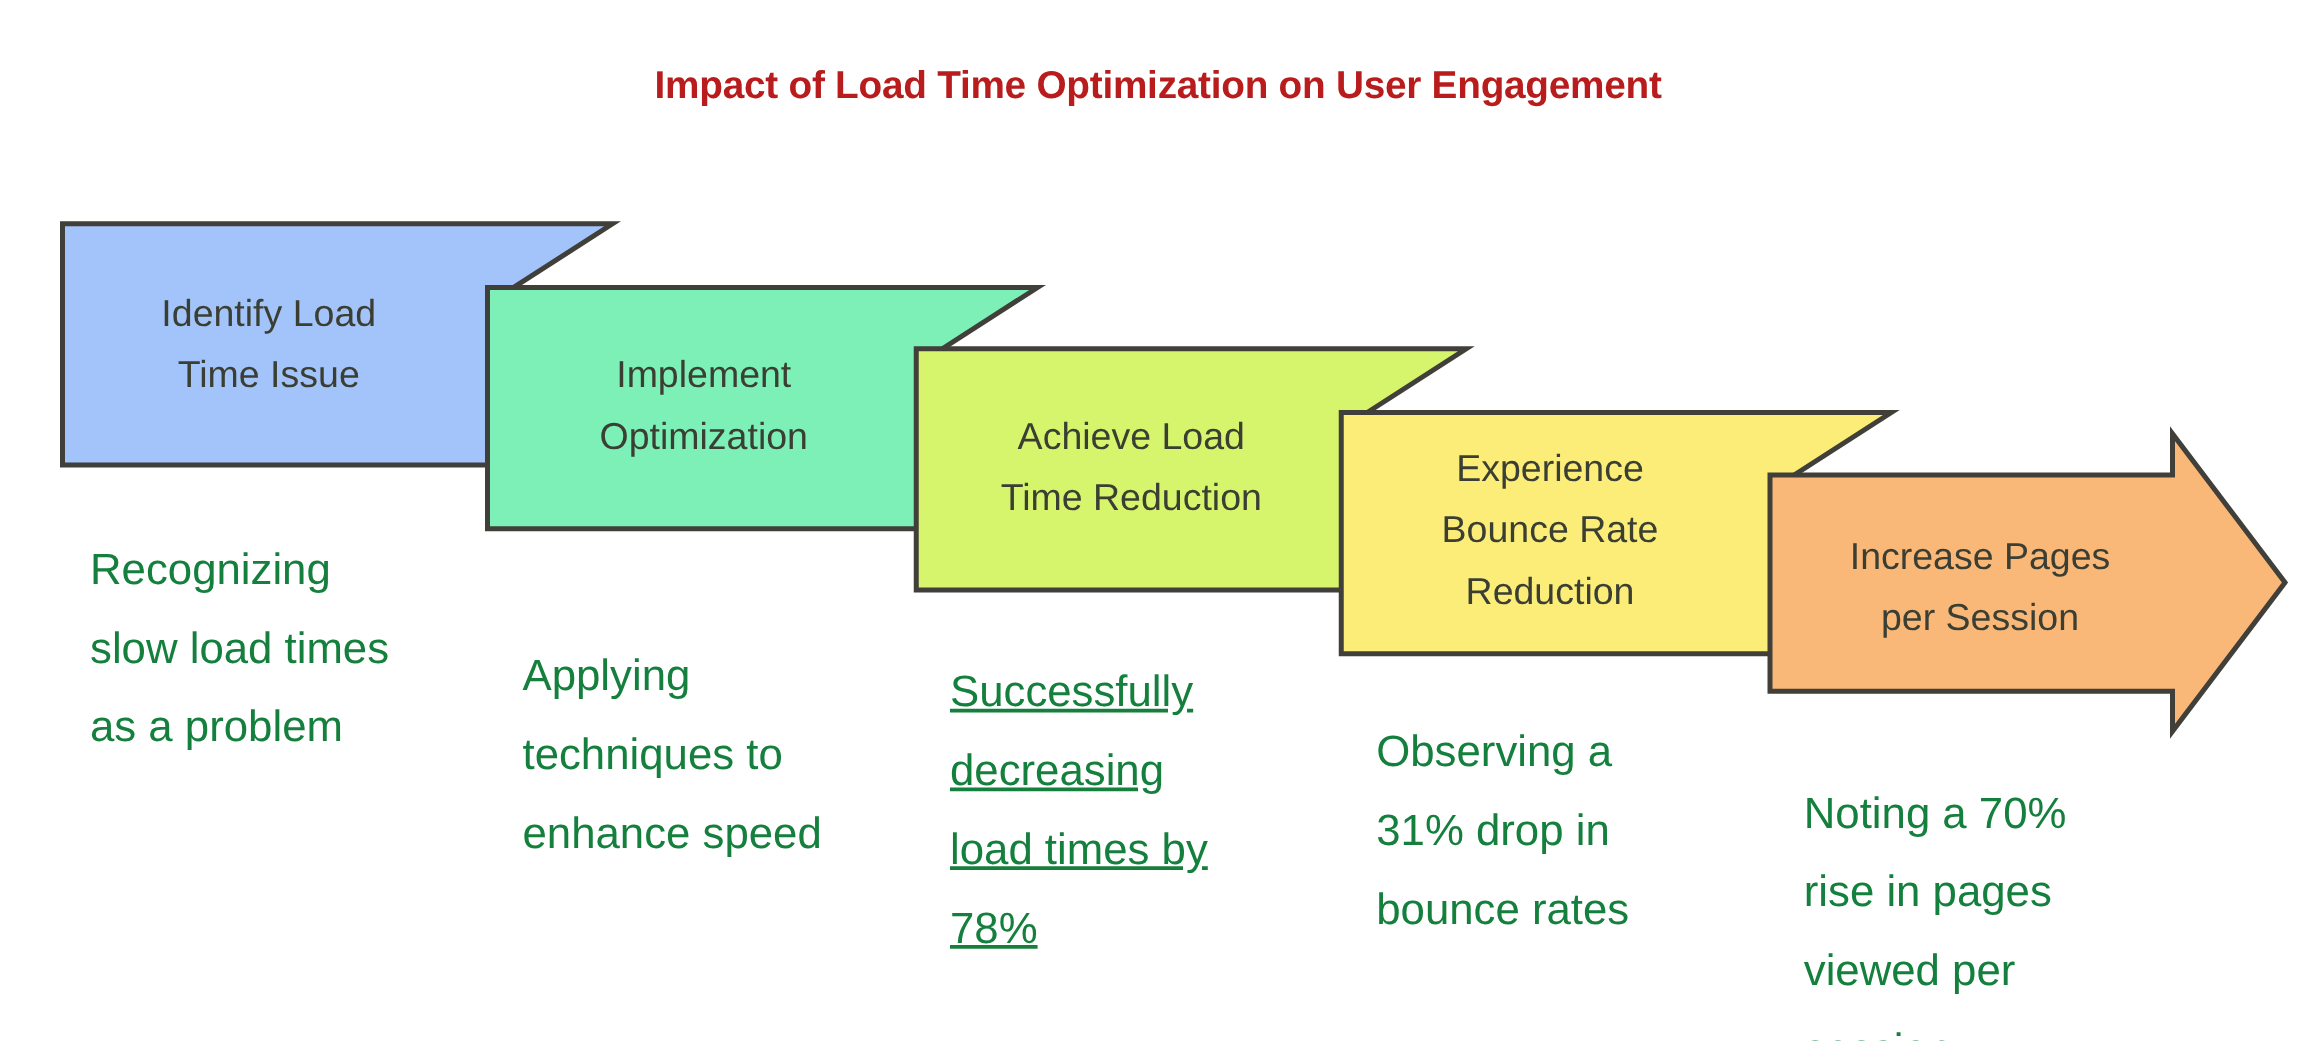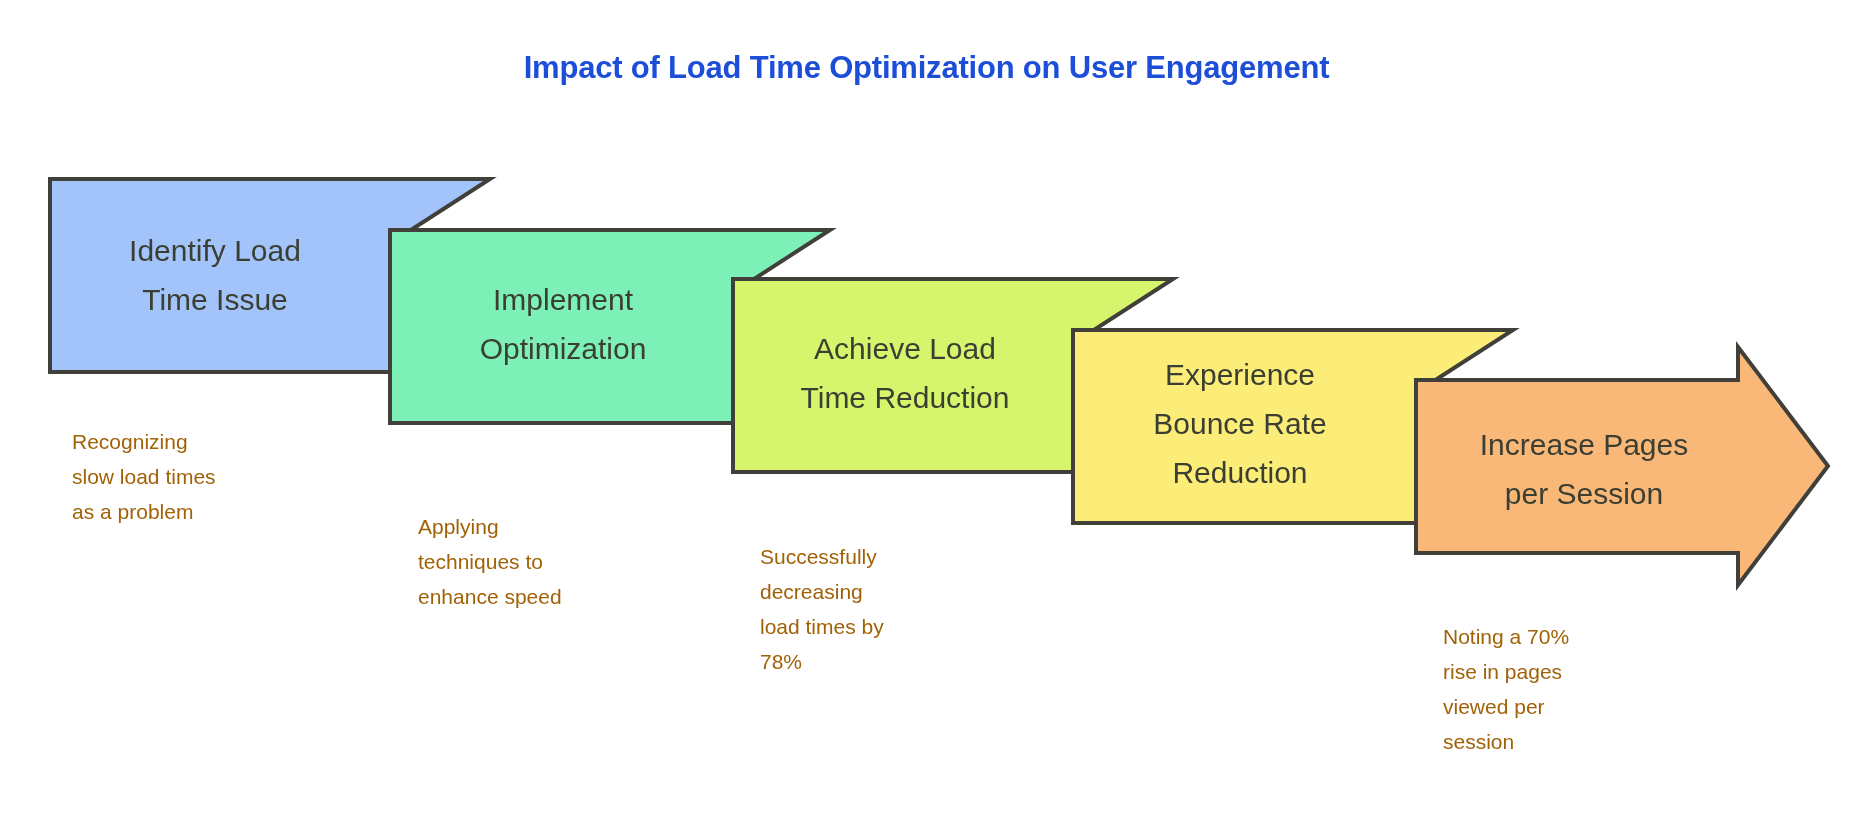"Impact of Load Time Optimization" #diagram-title { color: #1d4ed8 -> #b91c1c }
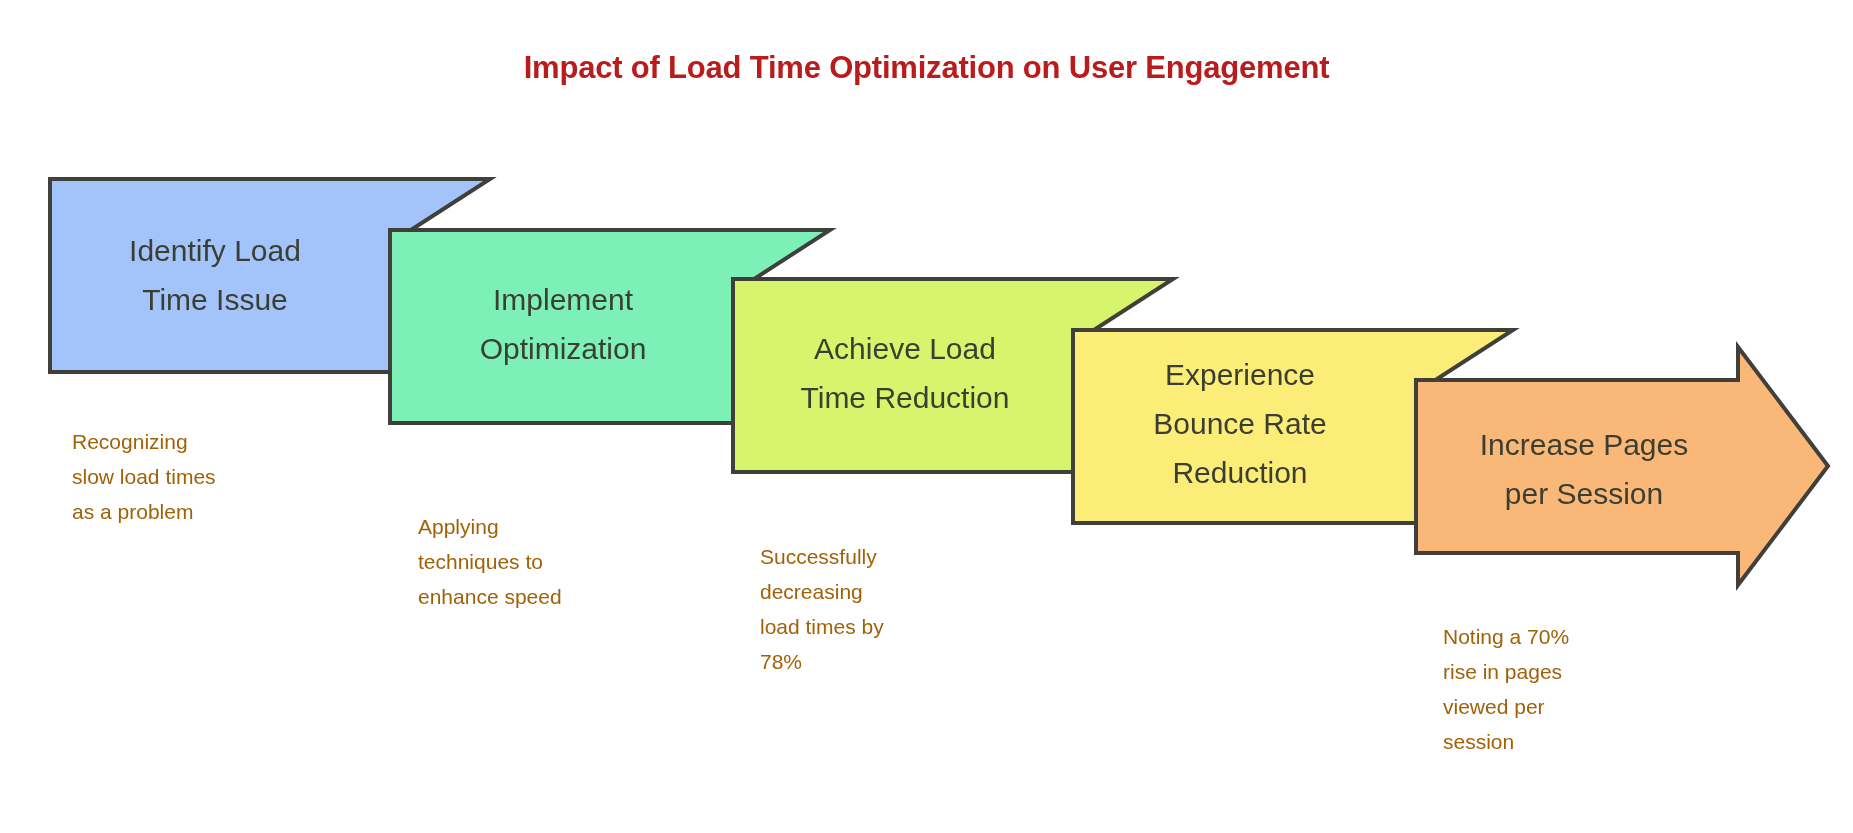"Recognizing" .caption { color: #a16207 -> #15803d; font-size: 21px -> 35px; line-height: 35px -> 63px }
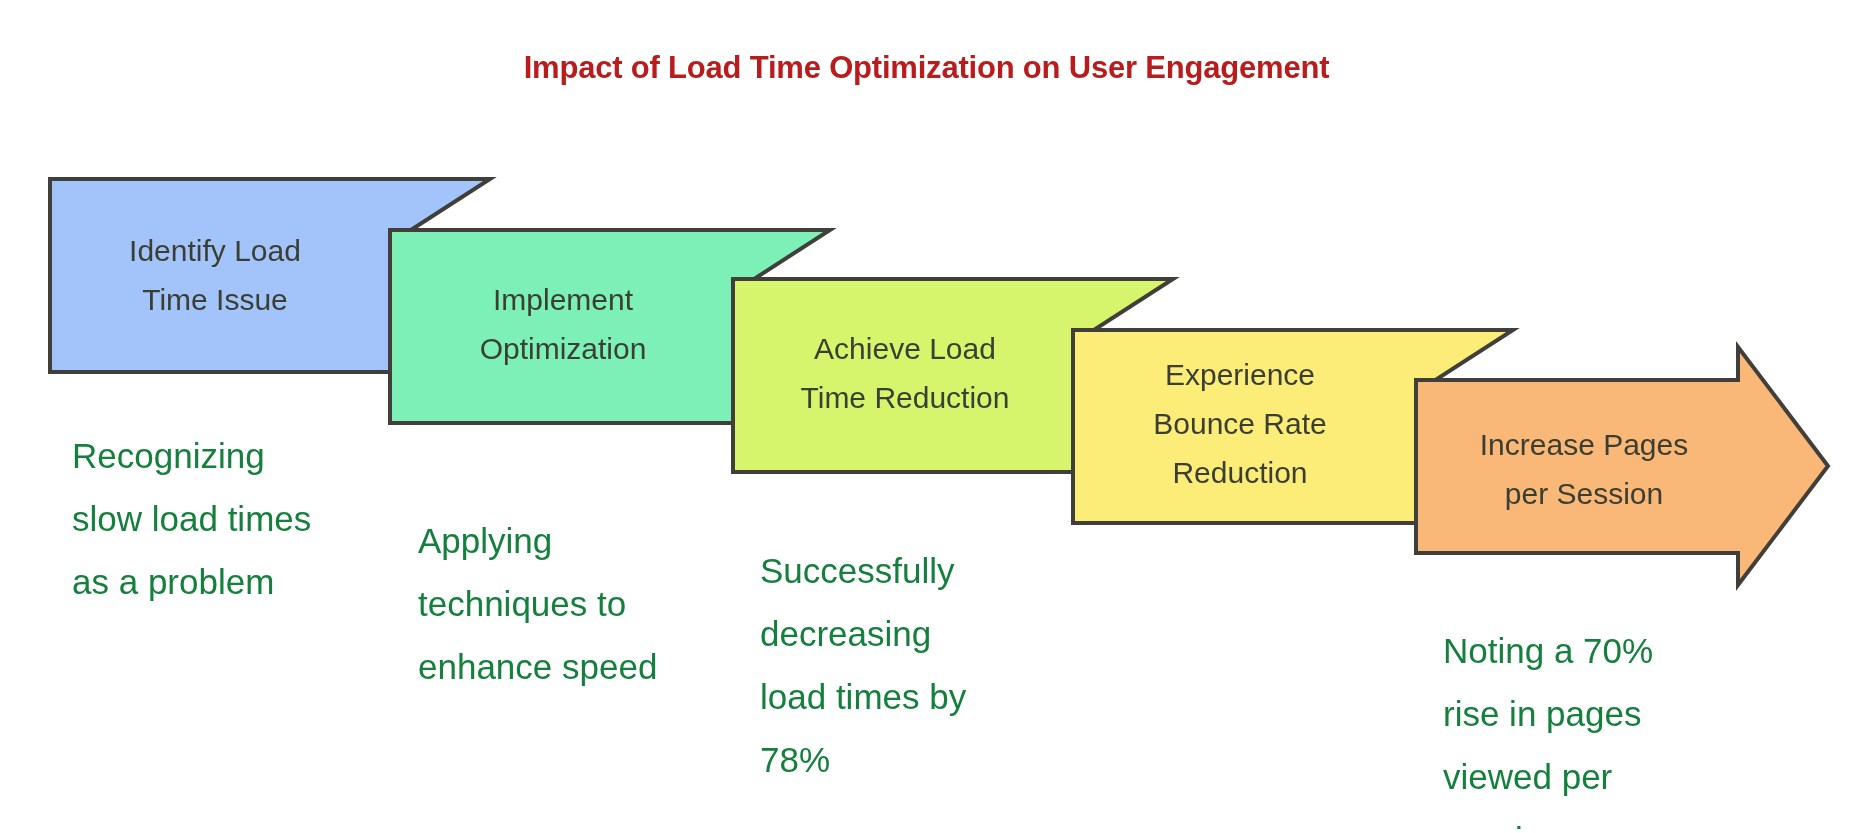"Successfully" div.caption { text-decoration: none -> underline; top: 539px -> 522px }
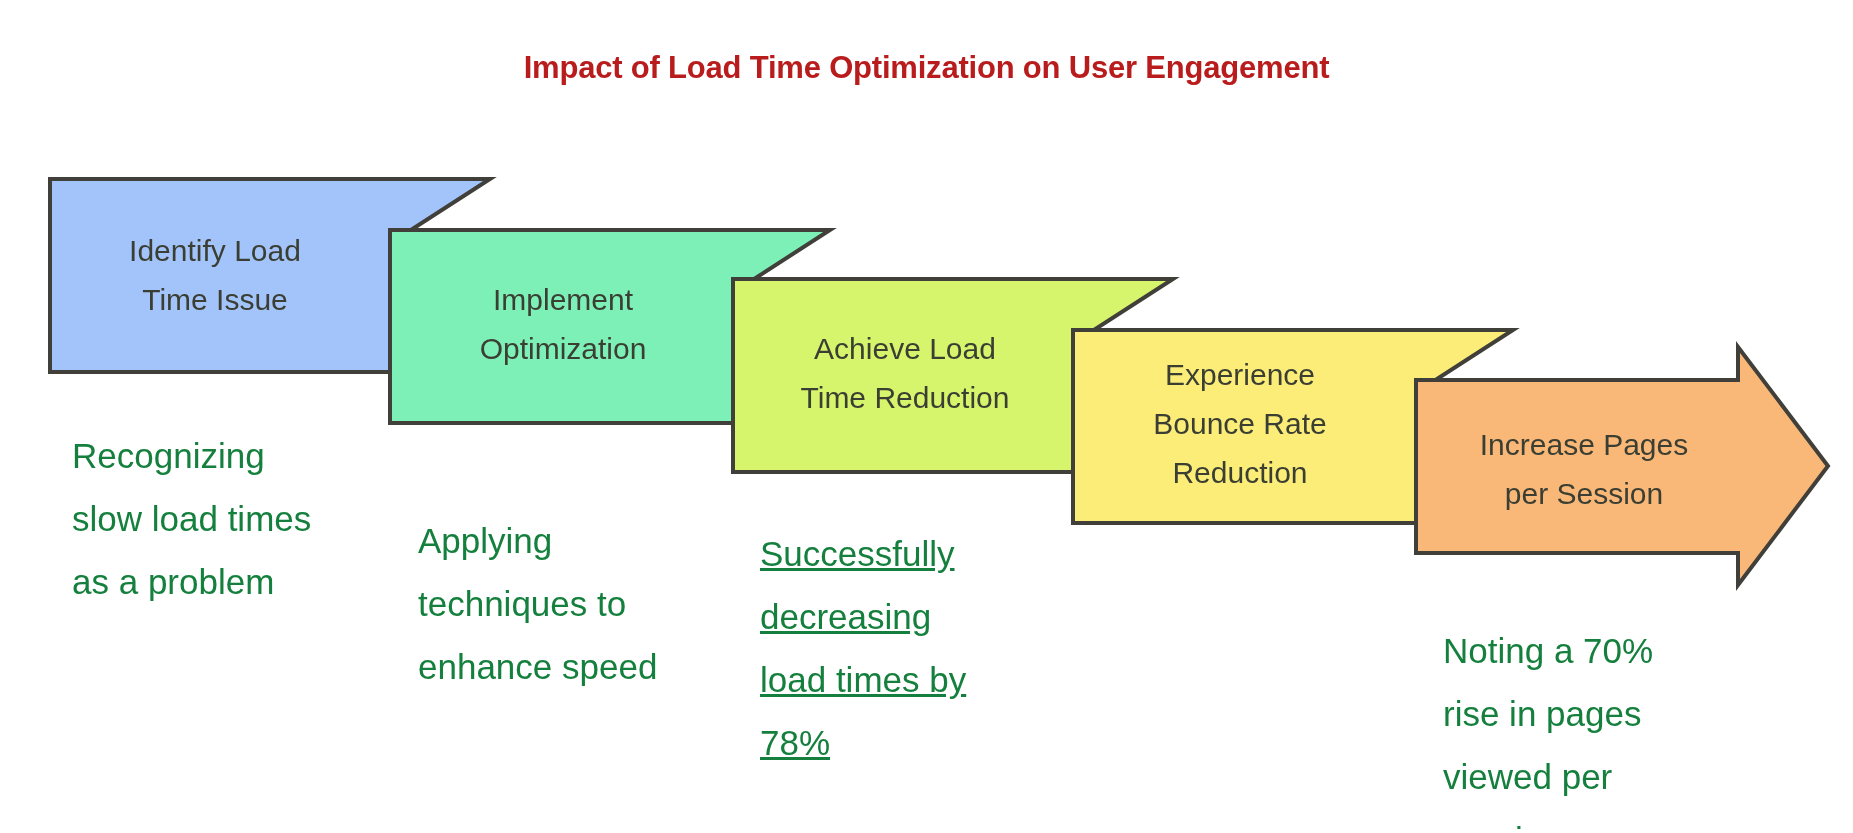"Observing a" div.caption { html: none -> <div>Observing a 31% drop in bounce rates</div> }
